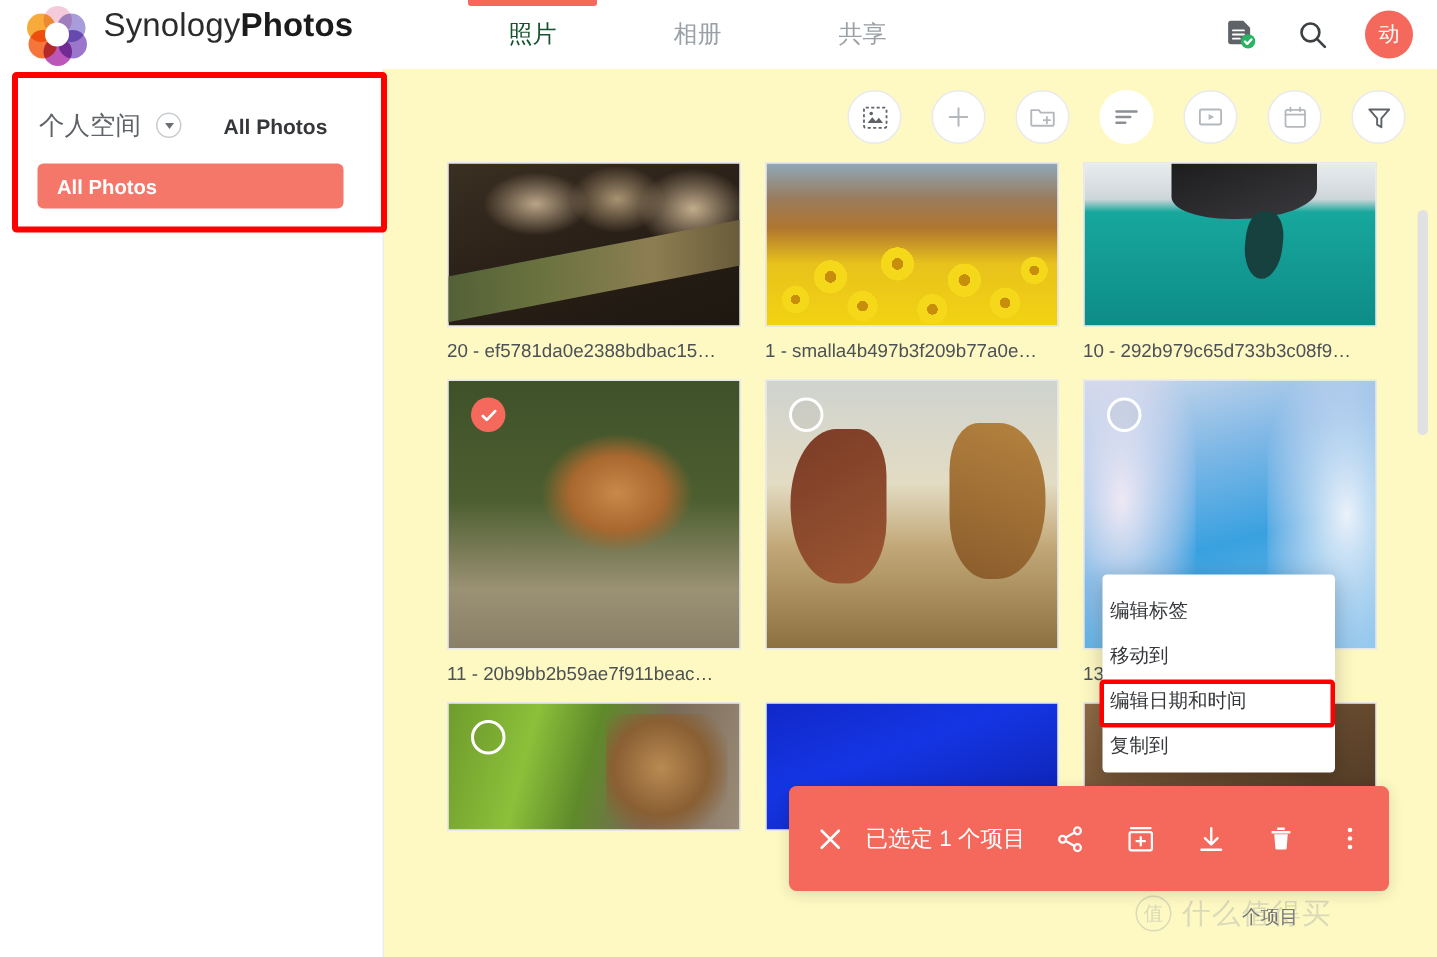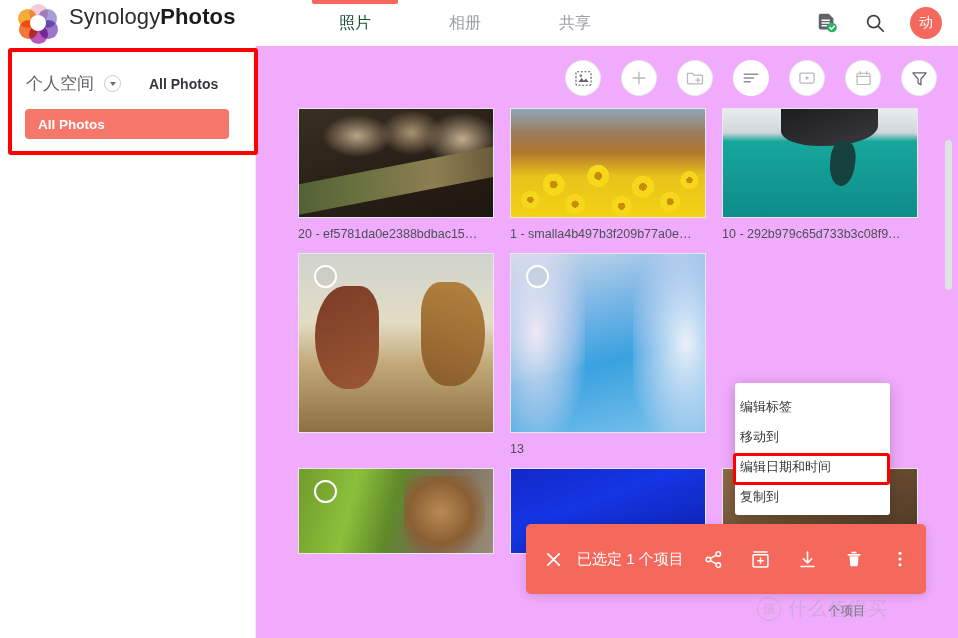"20 - ef5781da0e2388bdbac15…" .main { background: #f0abfc -> #fef9c3 }
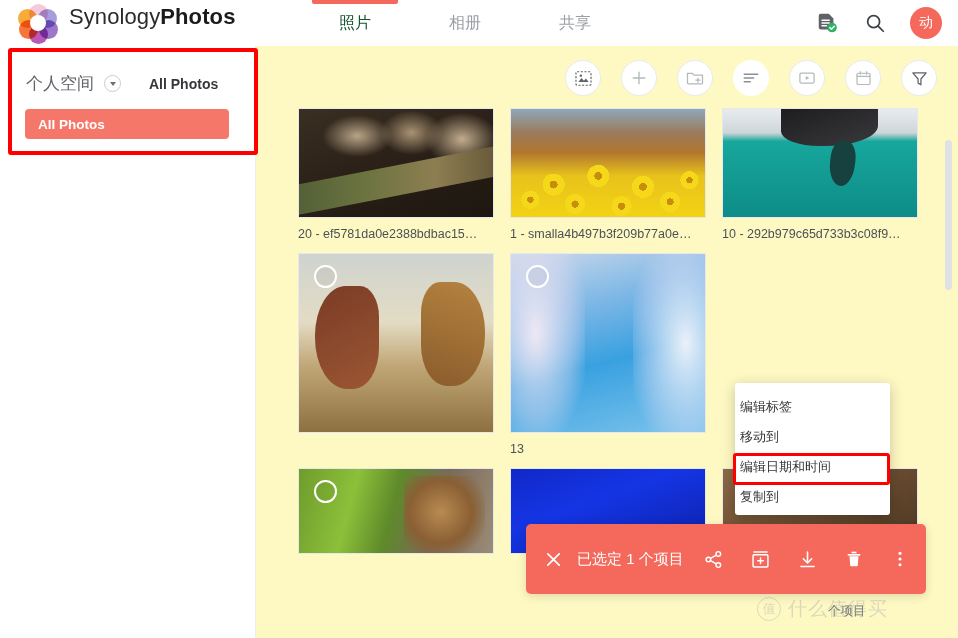"11 - 20b9bb2b59ae7f911beac…" div.cell { html: none -> <div> <div> <div></div> <div> <svg> <path></path> </svg> </div> </div> <div>11 - 20b9bb2b59ae7f911beac…</div> </div> }
